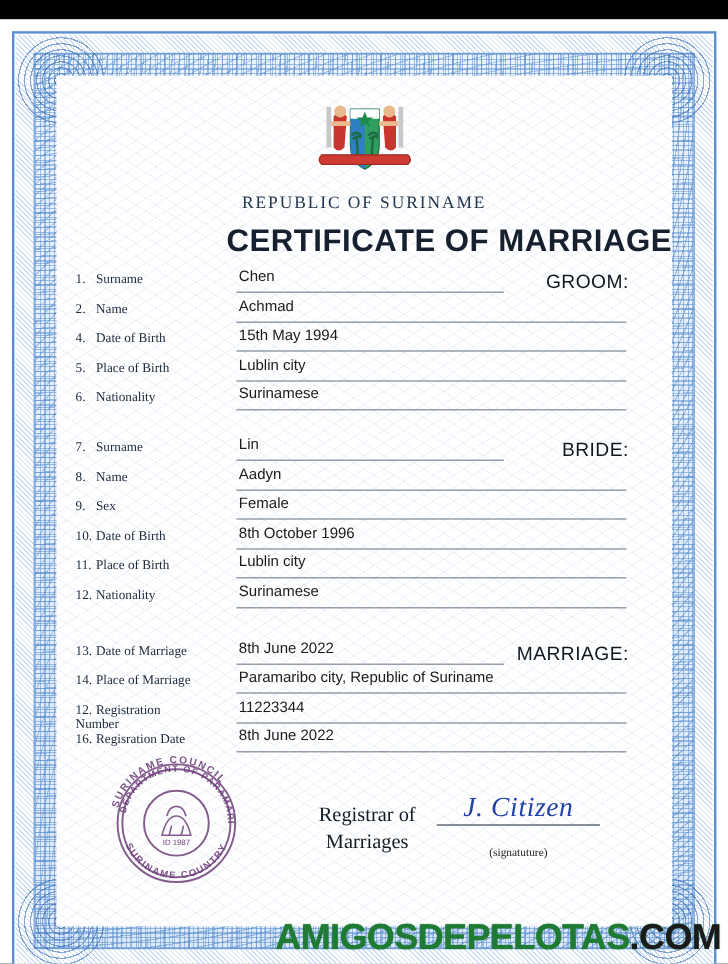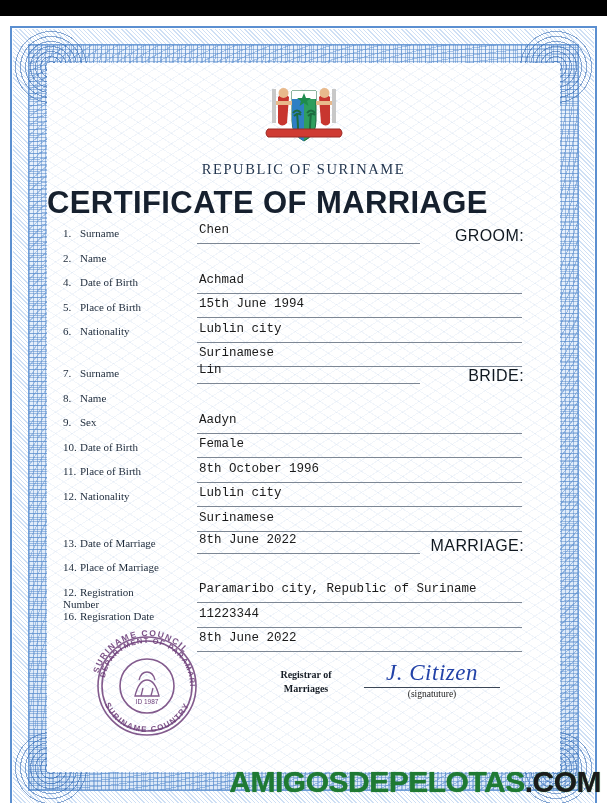"CERTIFICATE OF MARRIAGE" .cert-title { font-size: 31px -> 26px; text-align: left -> right }
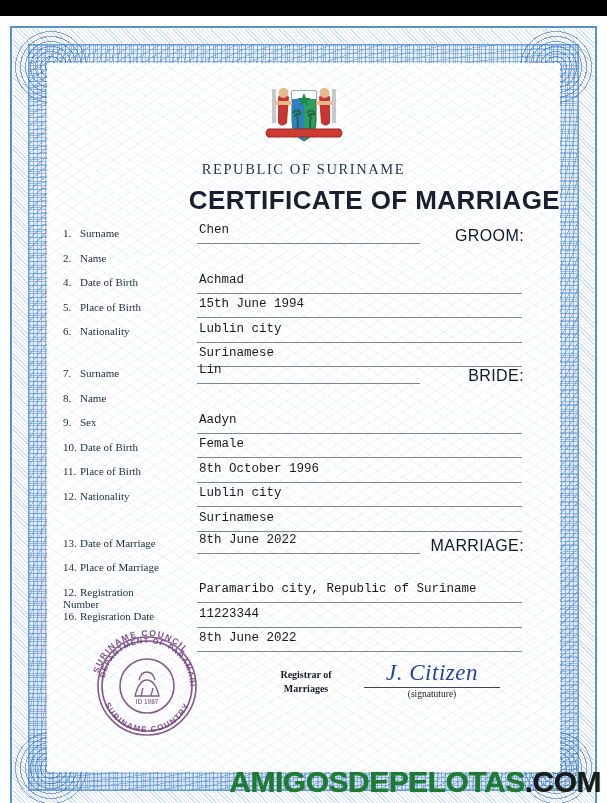"Chen" .row .value { font-family: Liberation Mono, monospace -> Liberation Sans, sans-serif }
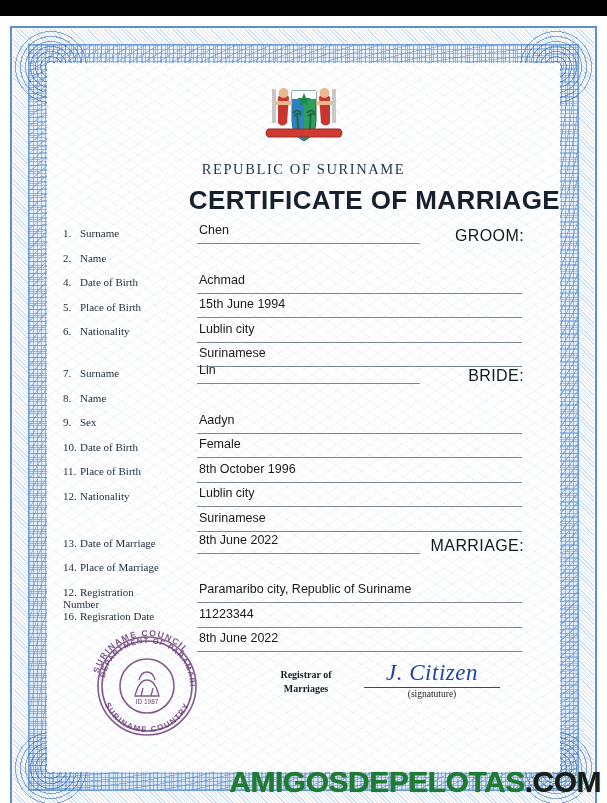"Achmad" .row .value.wide { margin-top: 25px -> none }
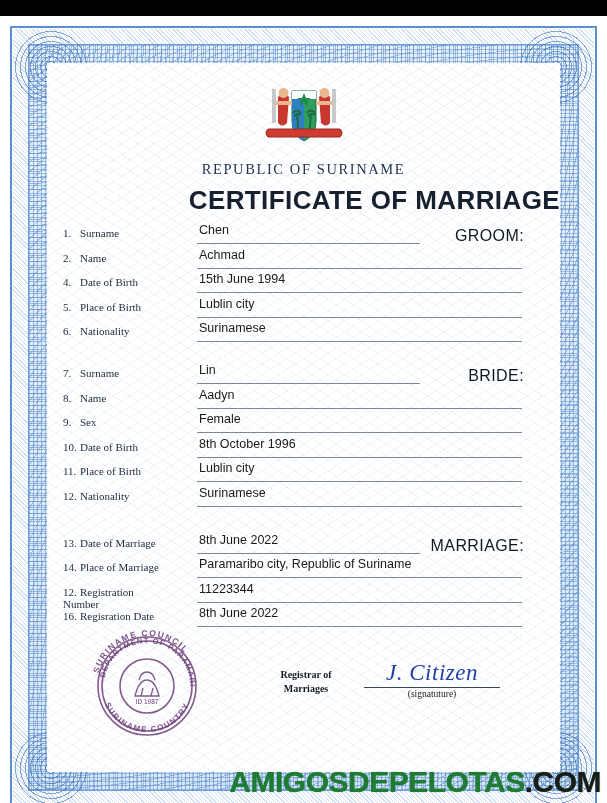"15th June 1994" div.value { text: June -> May }
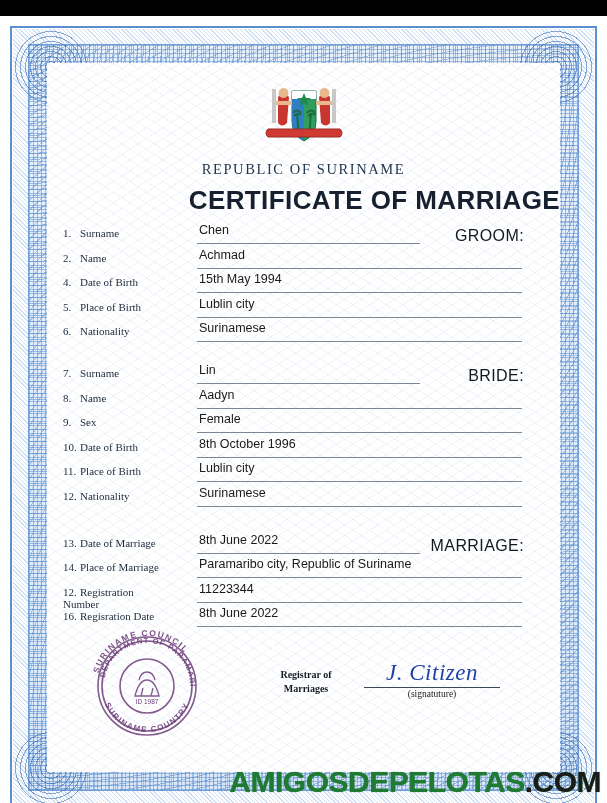"Registrar of" .reg-text { font-size: 10px -> 17px; font-weight: bold -> none }
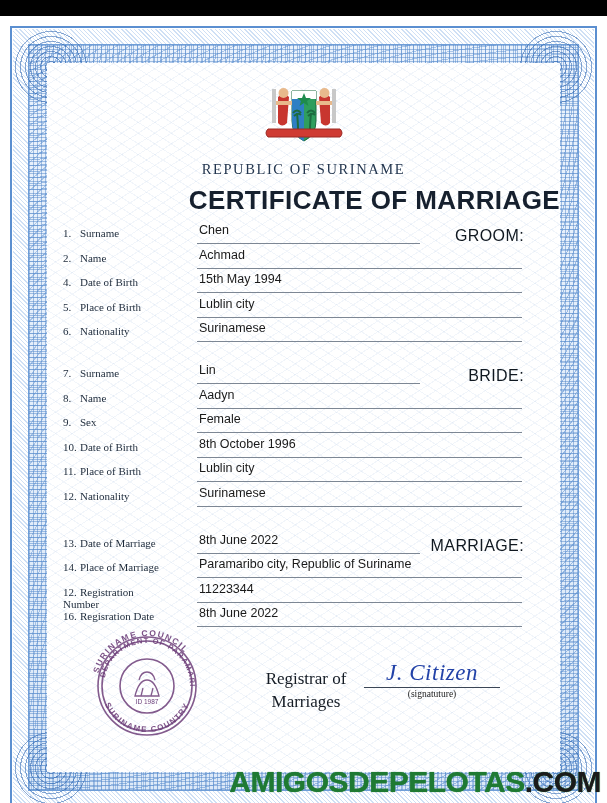"(signatuture)" .sig-cap { margin-top: 1px -> 18px }
